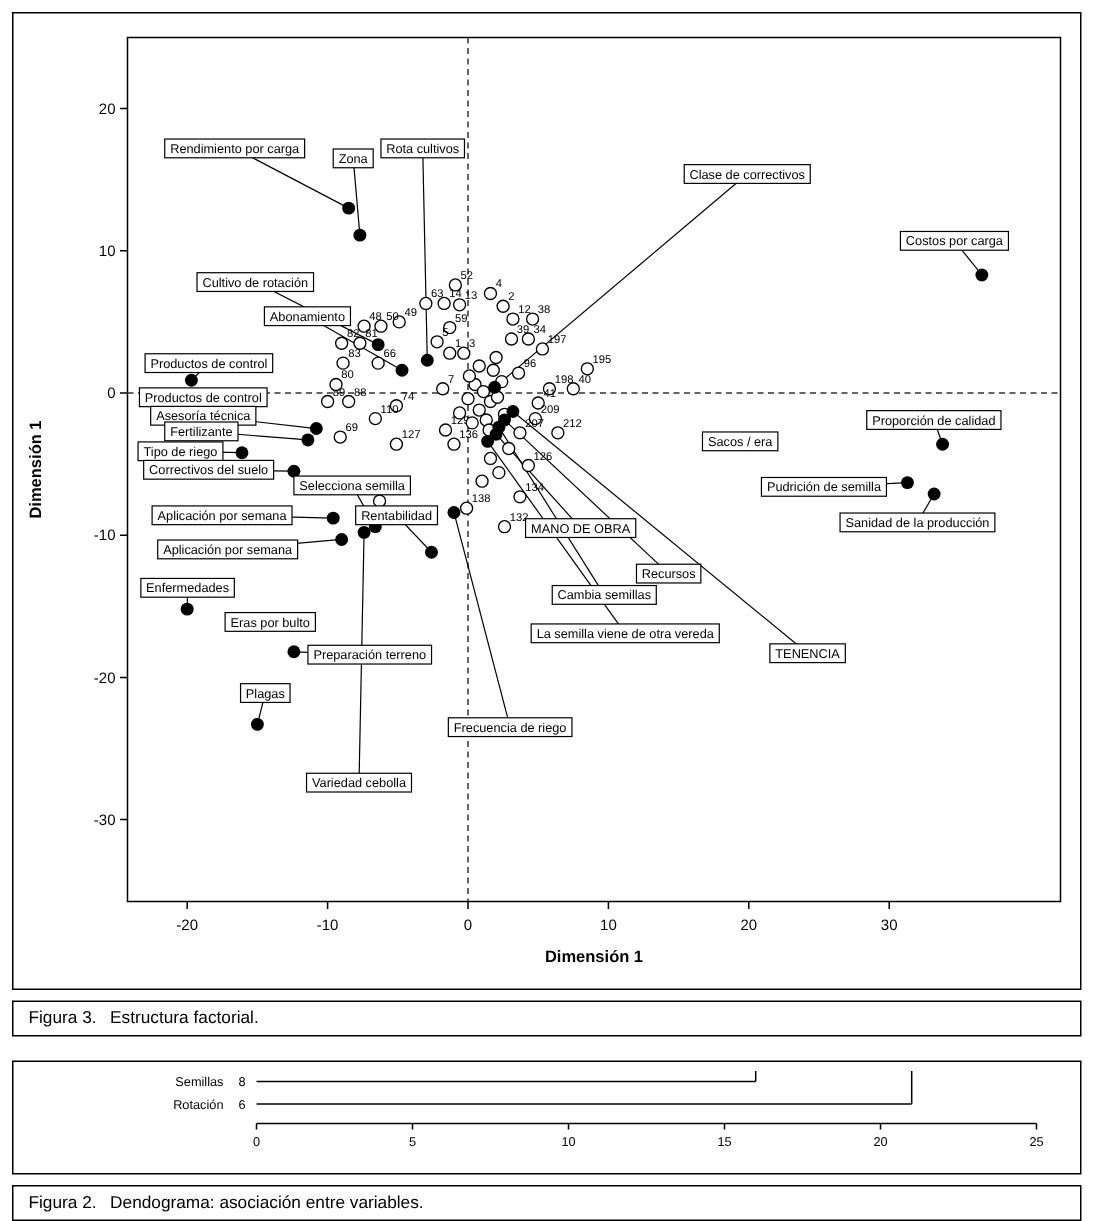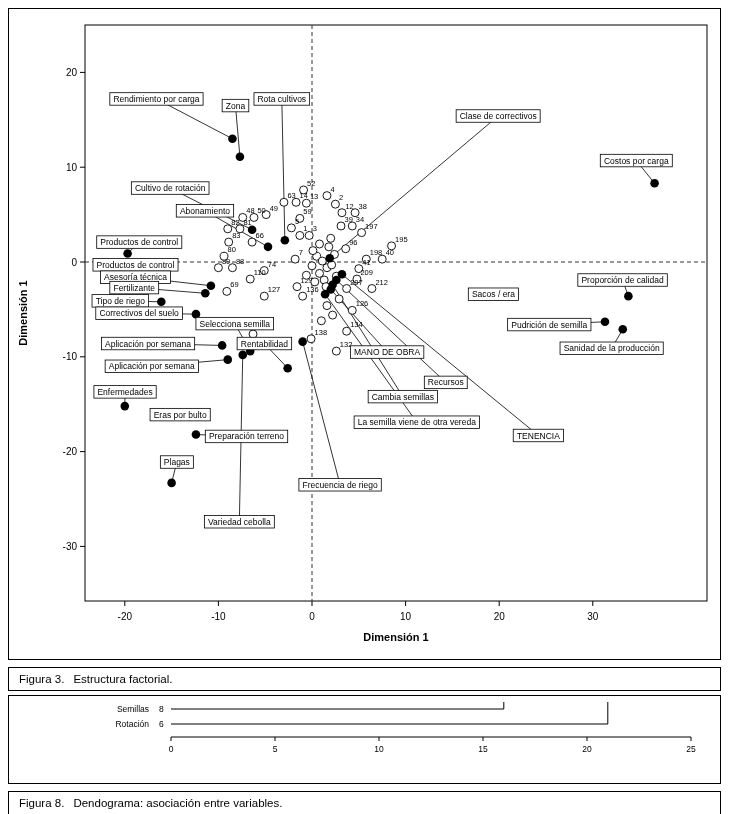"Semillas" #fig2-panel { height: 89px -> 76px; margin-top: 4px -> 16px }
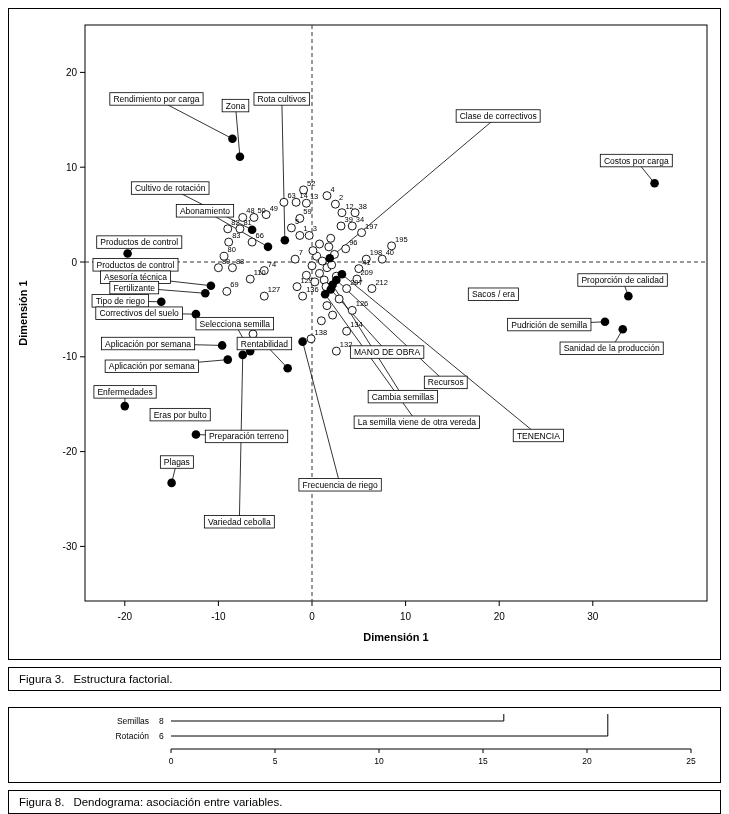"Figura 8." span.cap-label { text: 8 -> 2 }
